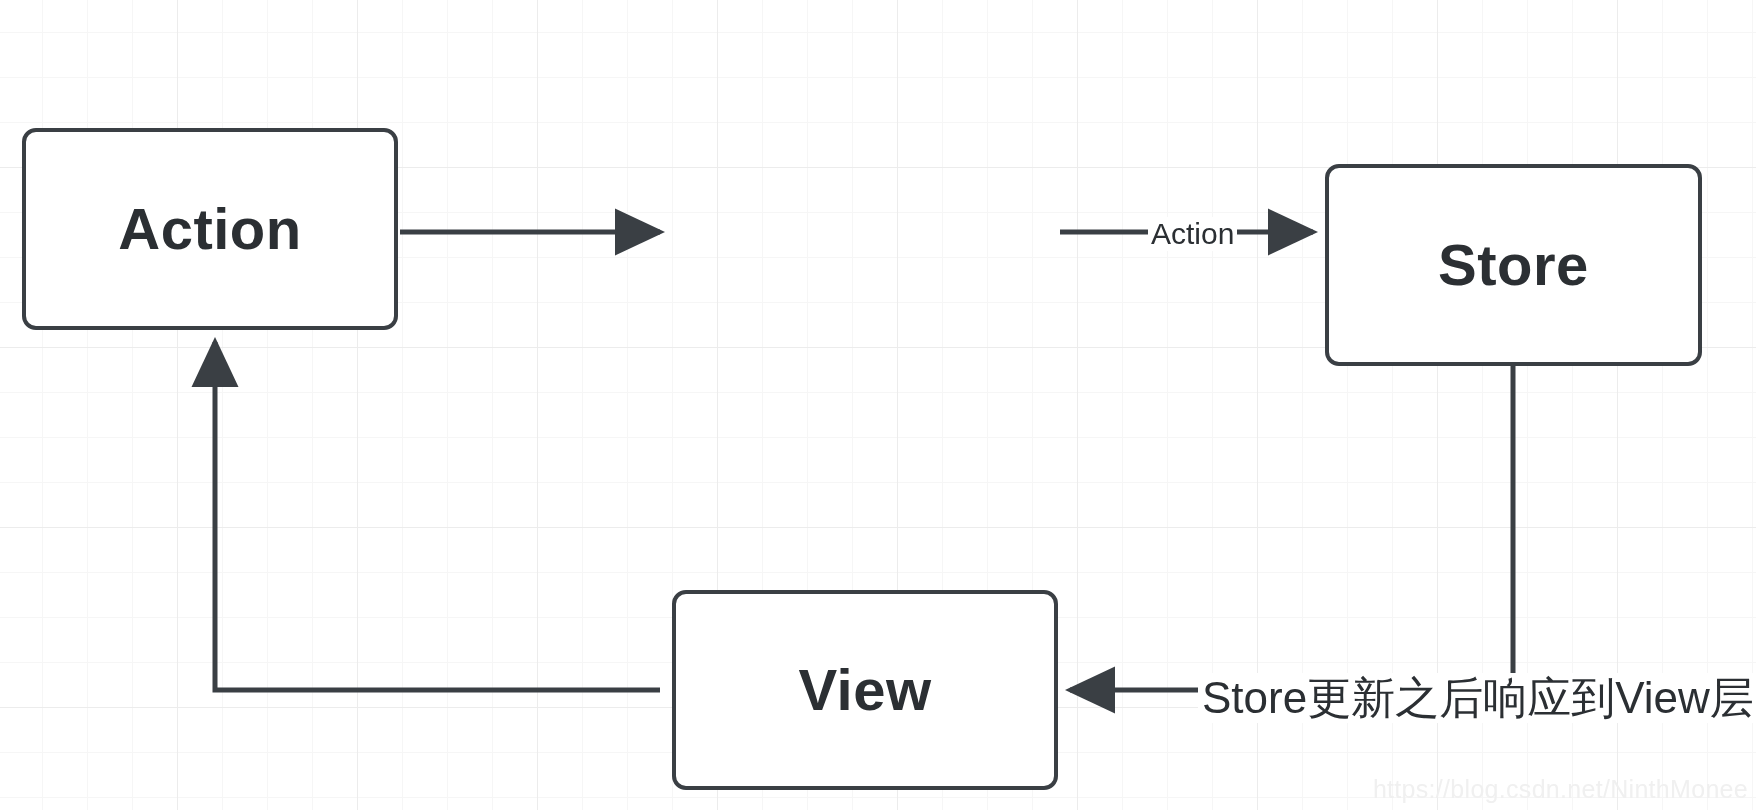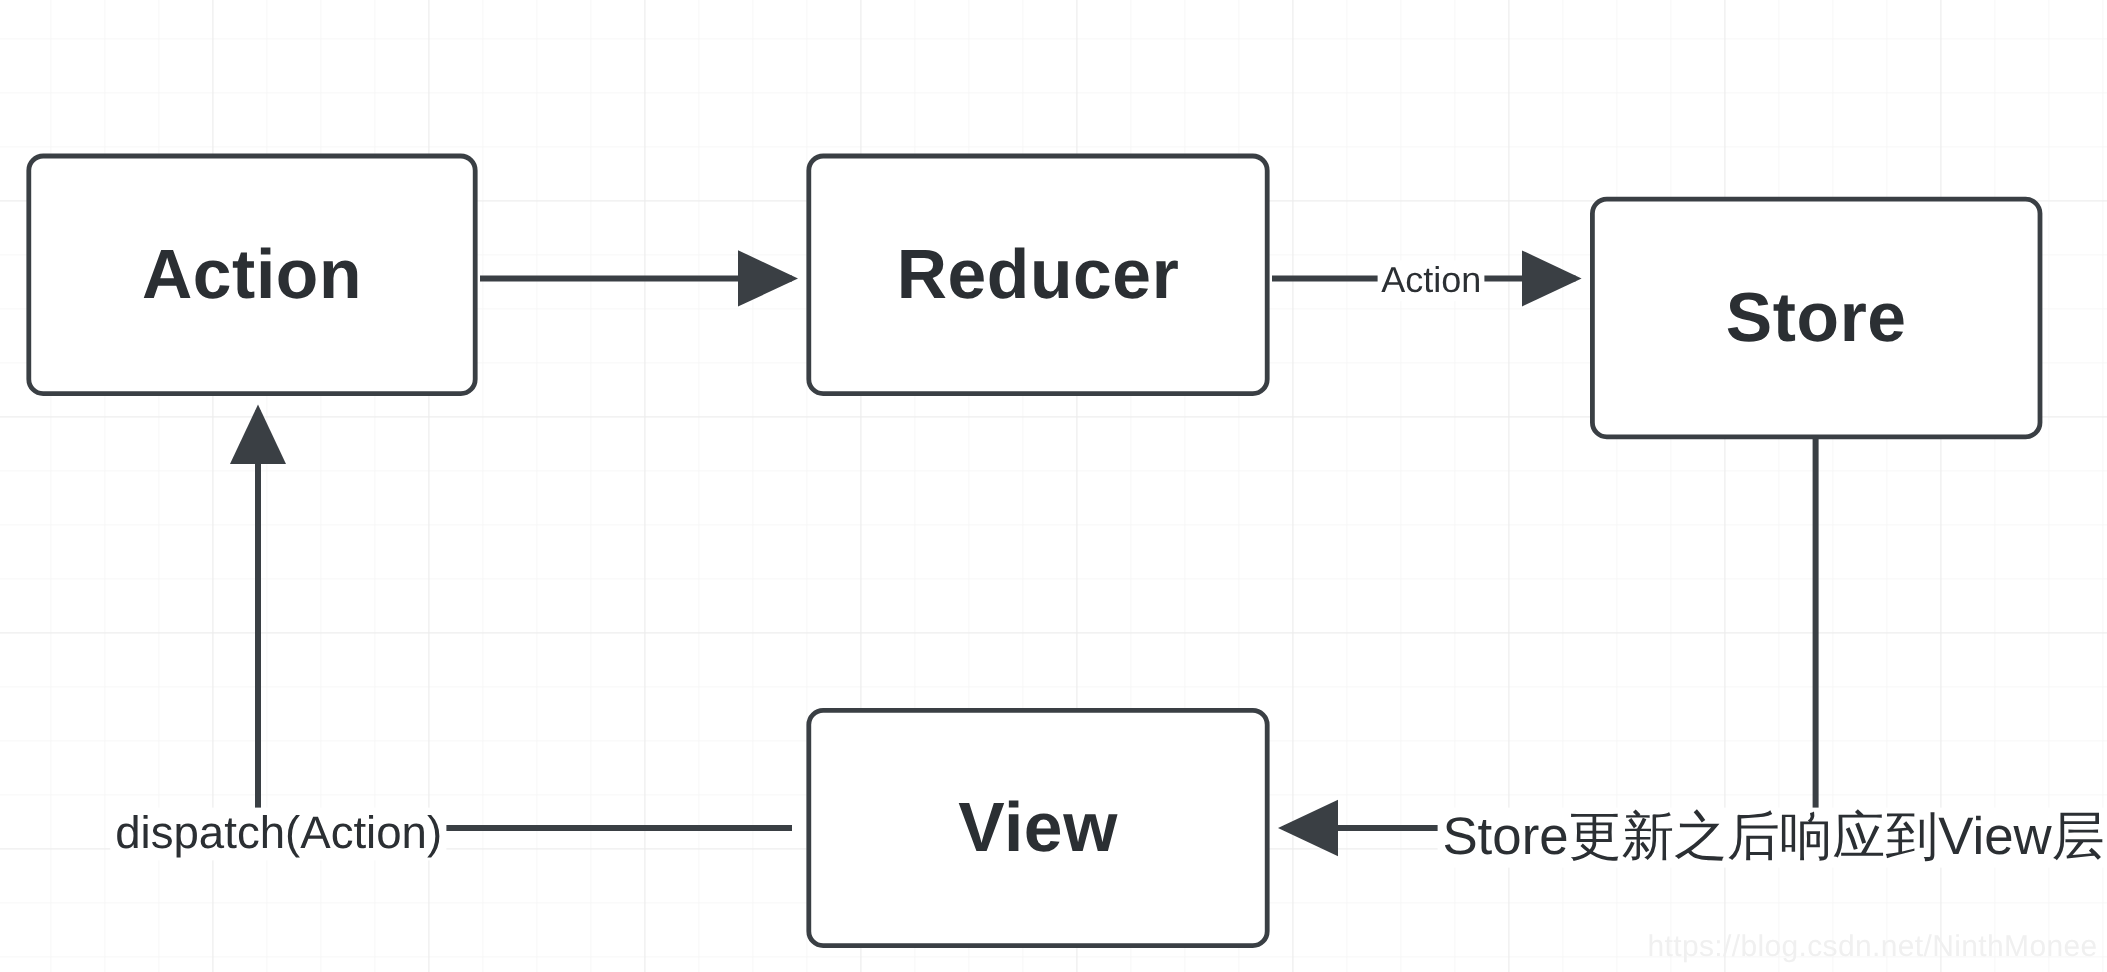"Reducer" div.node-box { html: <div> <span>Reducer</span> </div> -> none }
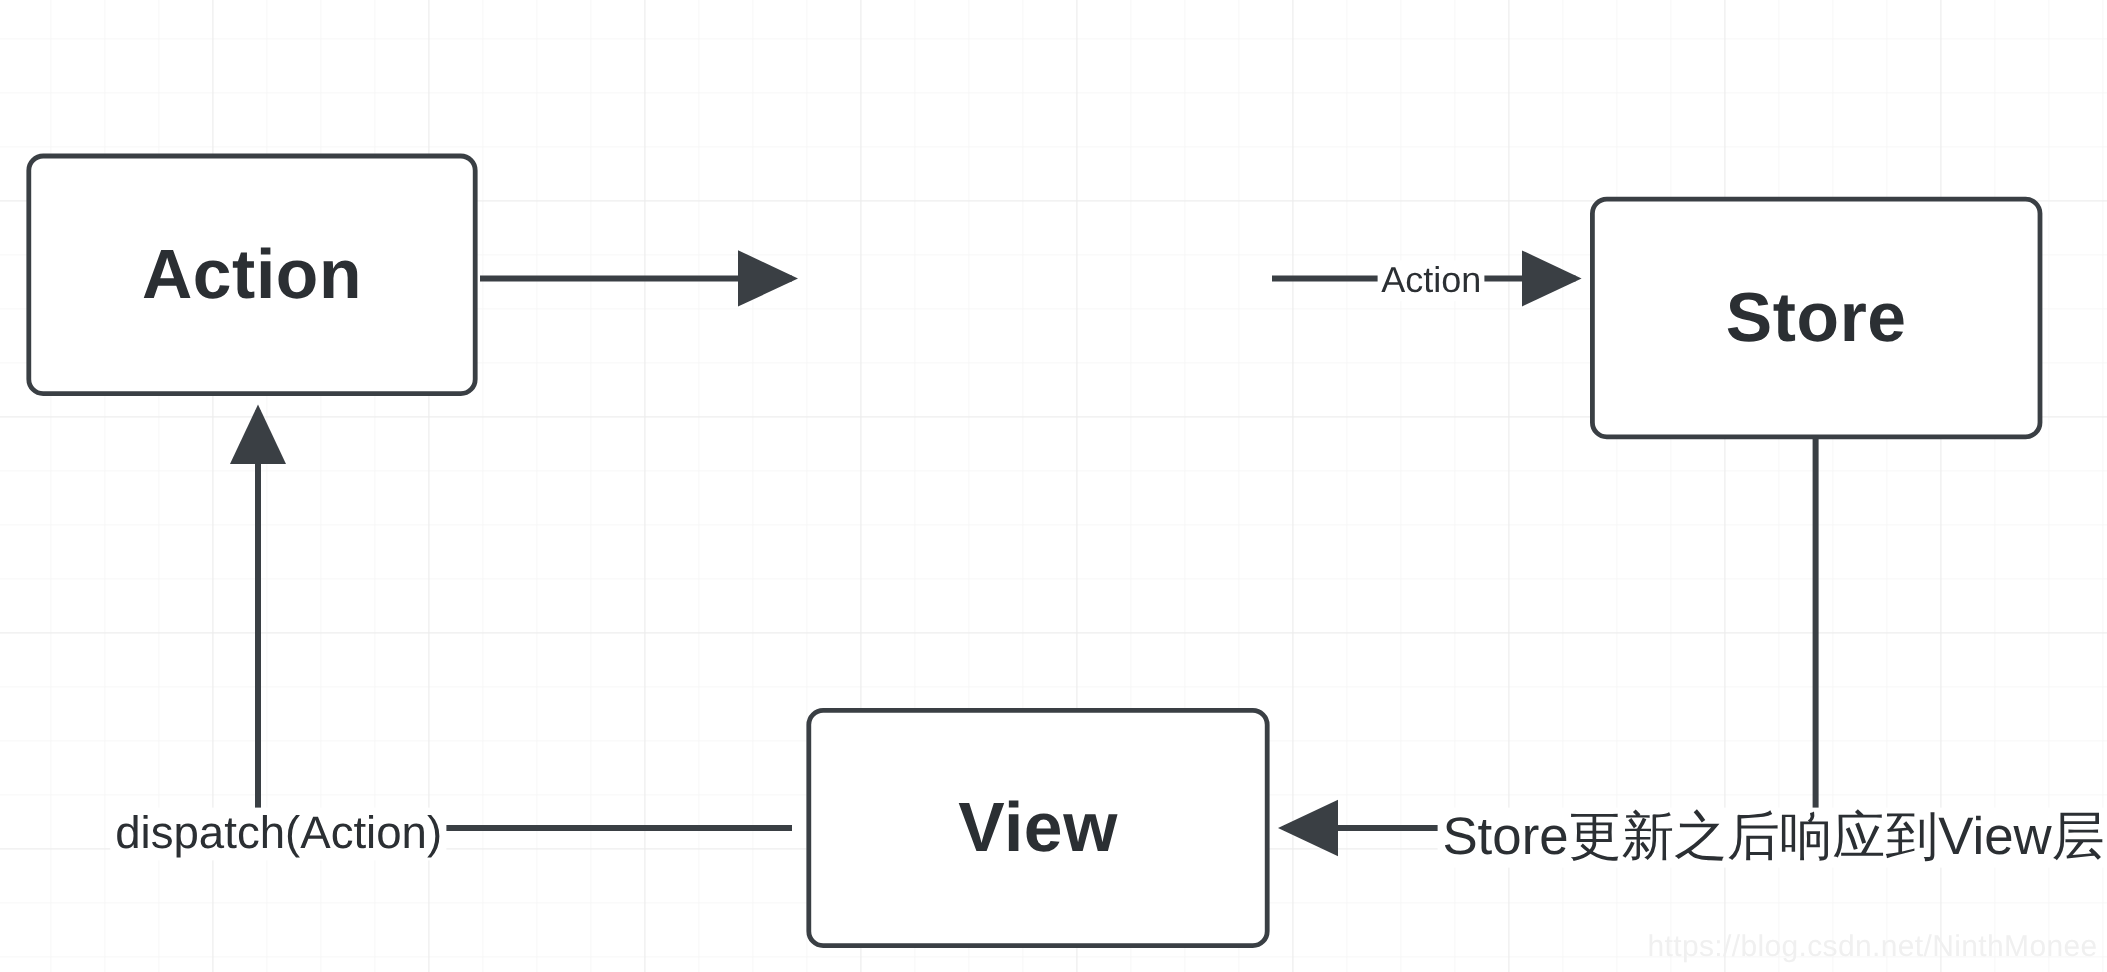"dispatch(Action)" div.edge-label { html: <div>dispatch(Action)</div> -> none }
